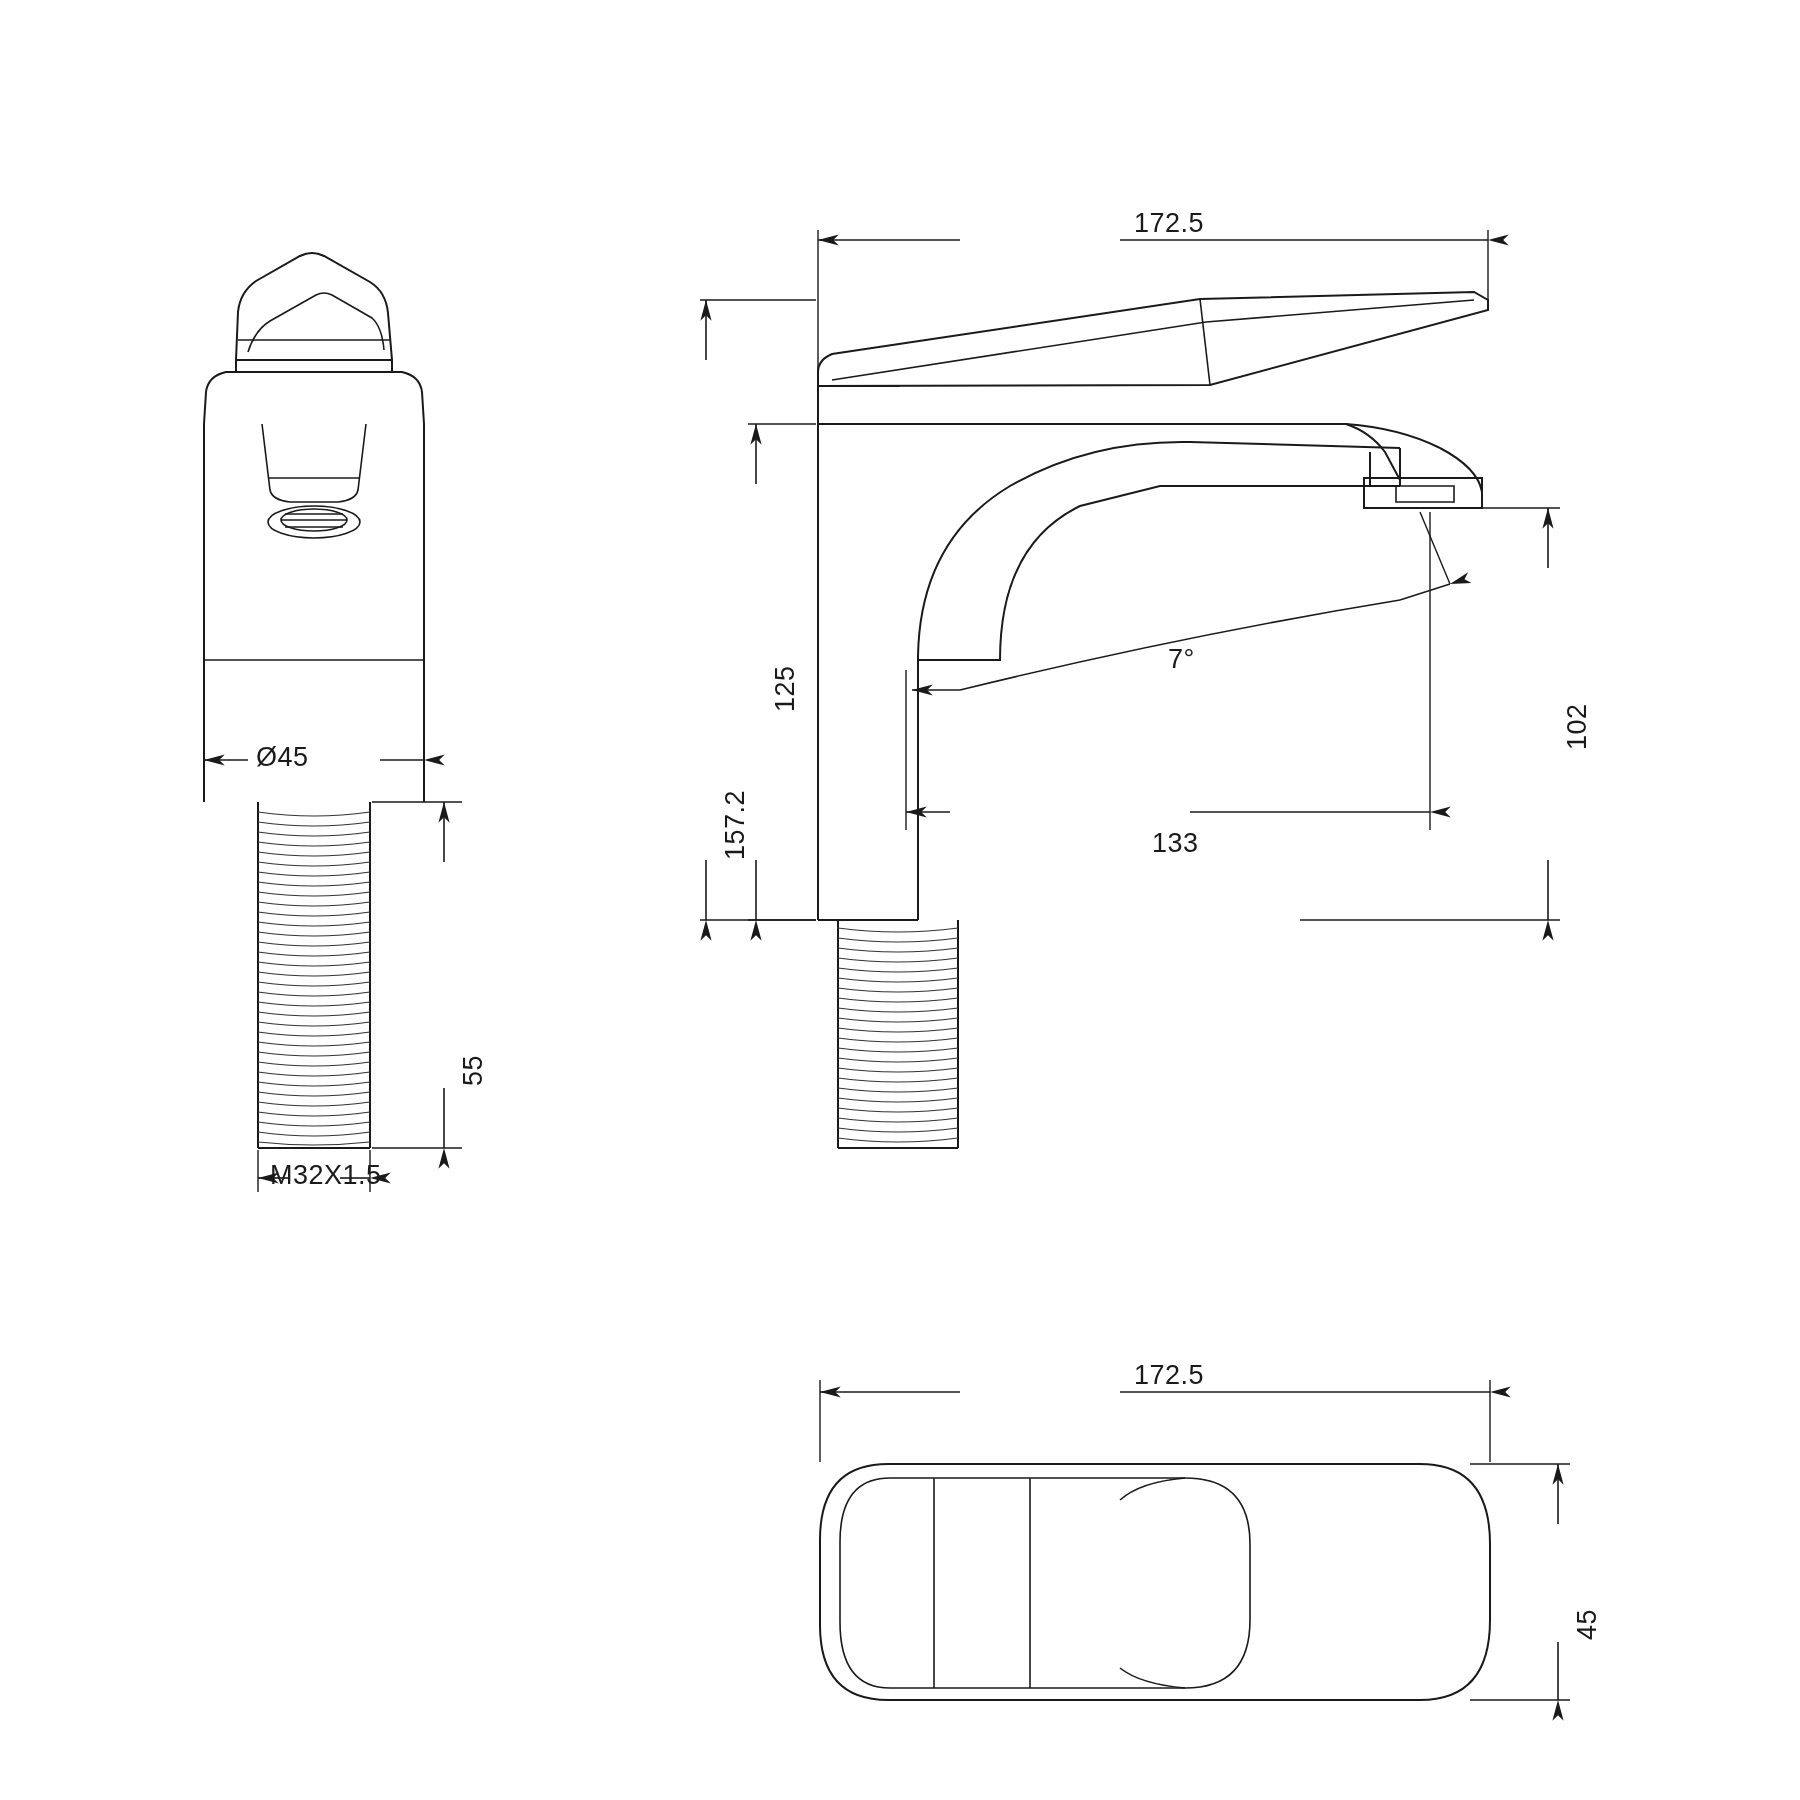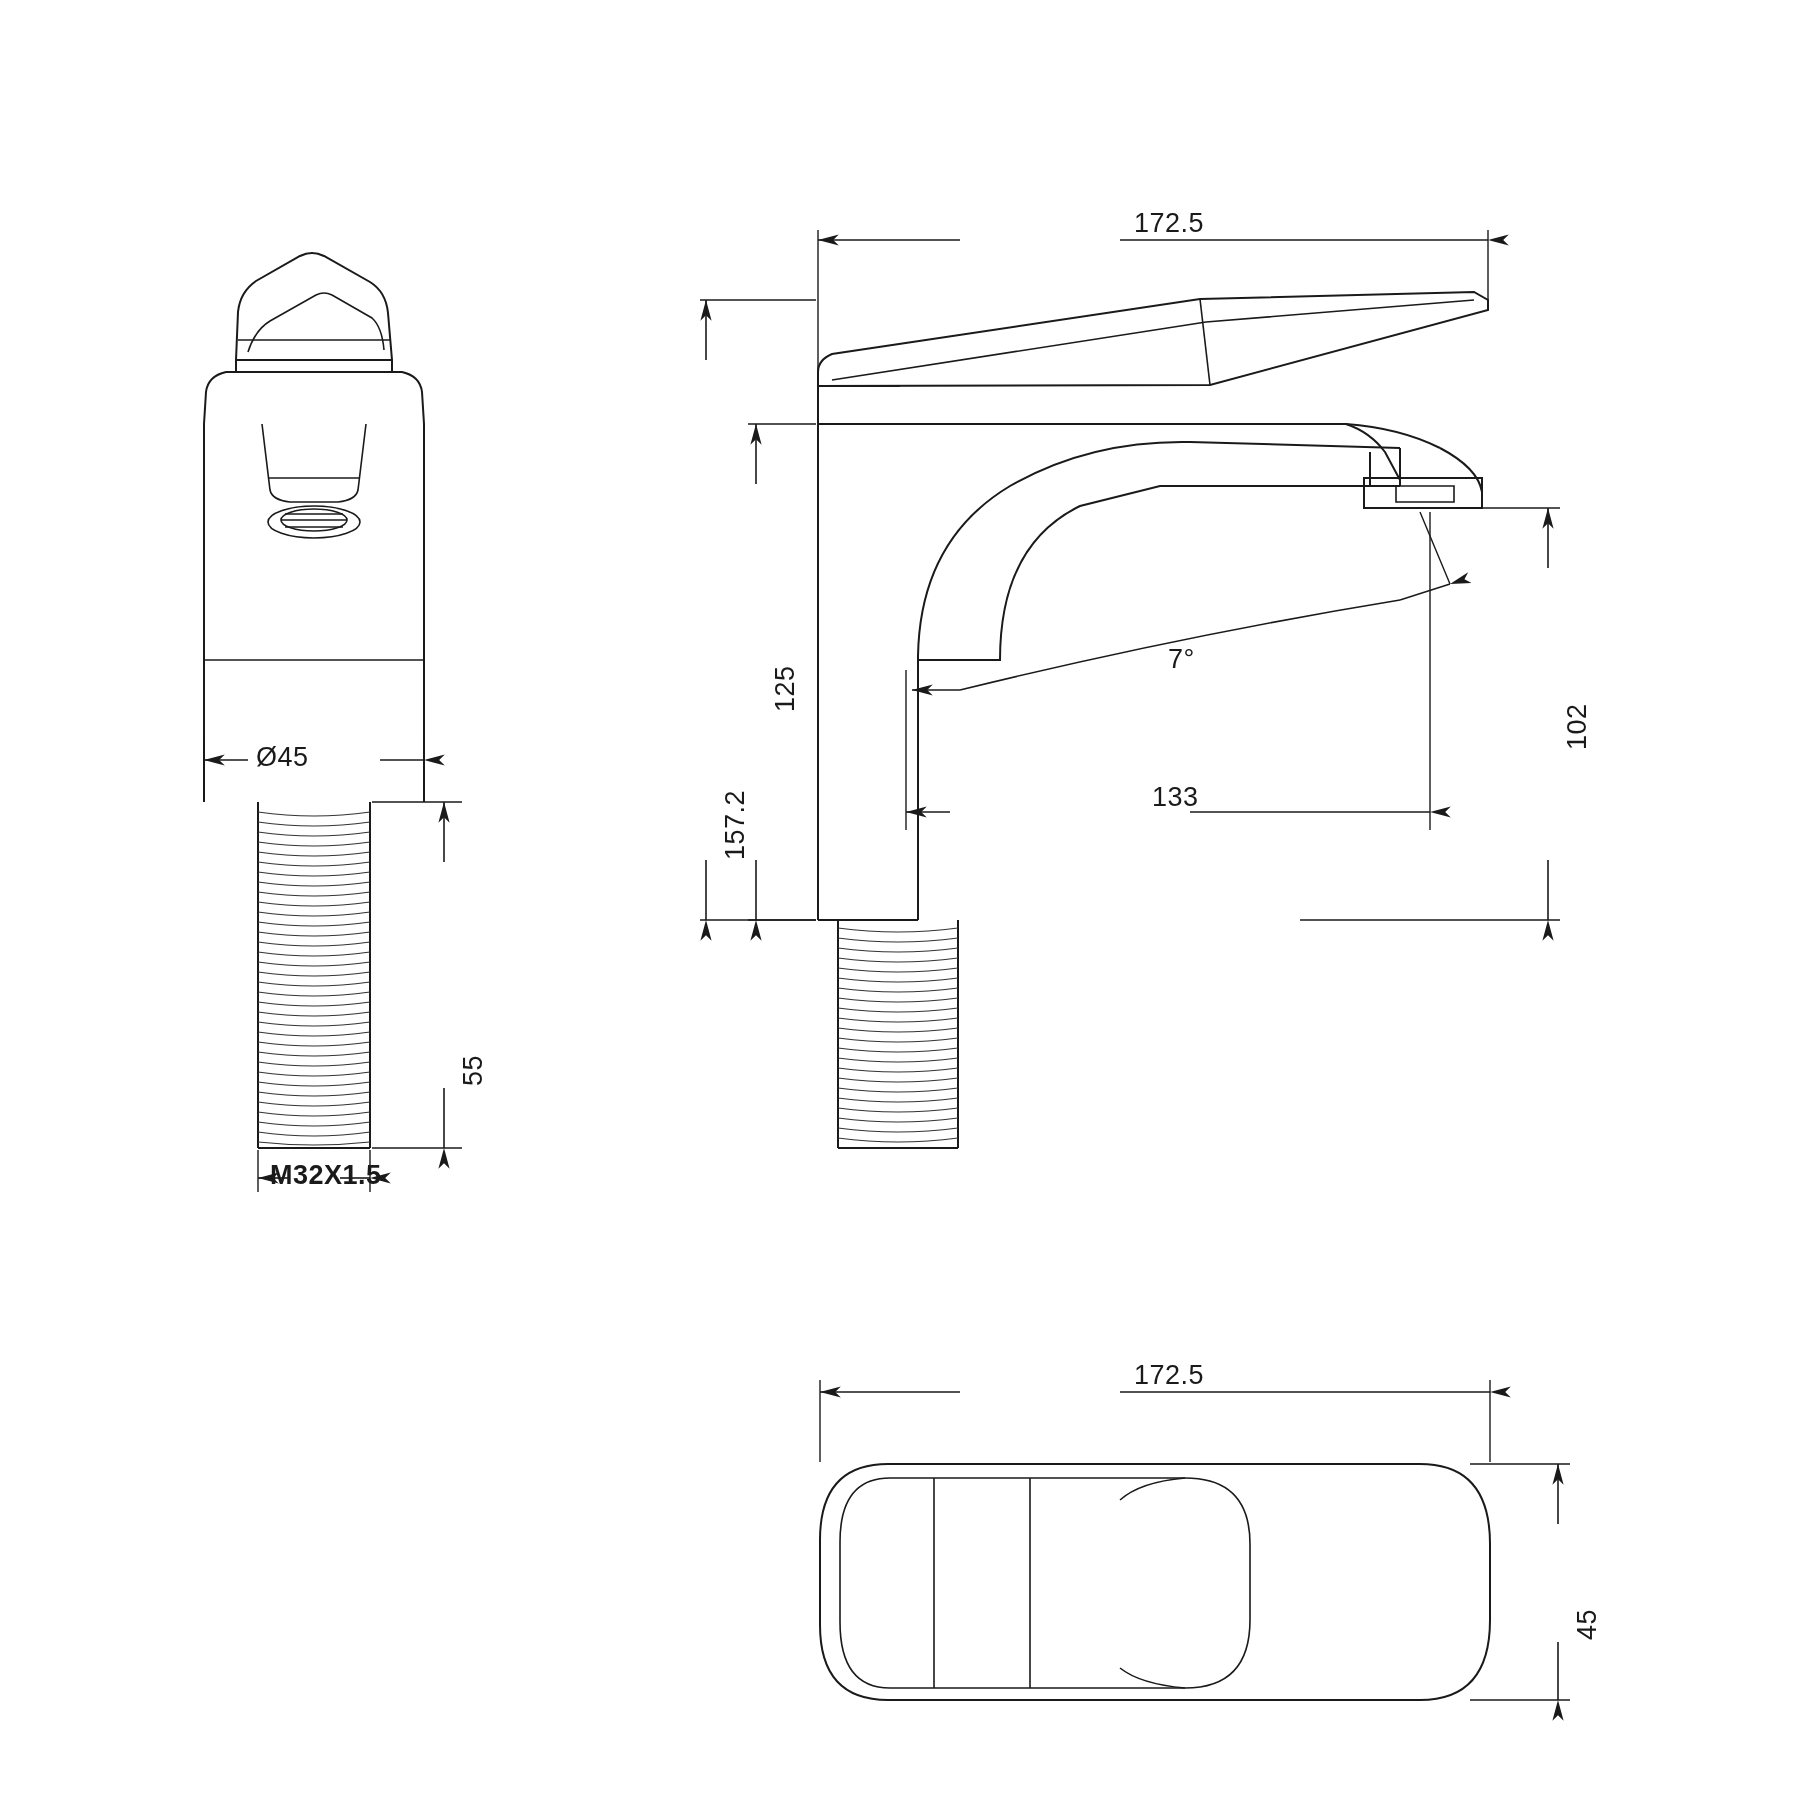"133" div.dim-label { top: 782px -> 828px }
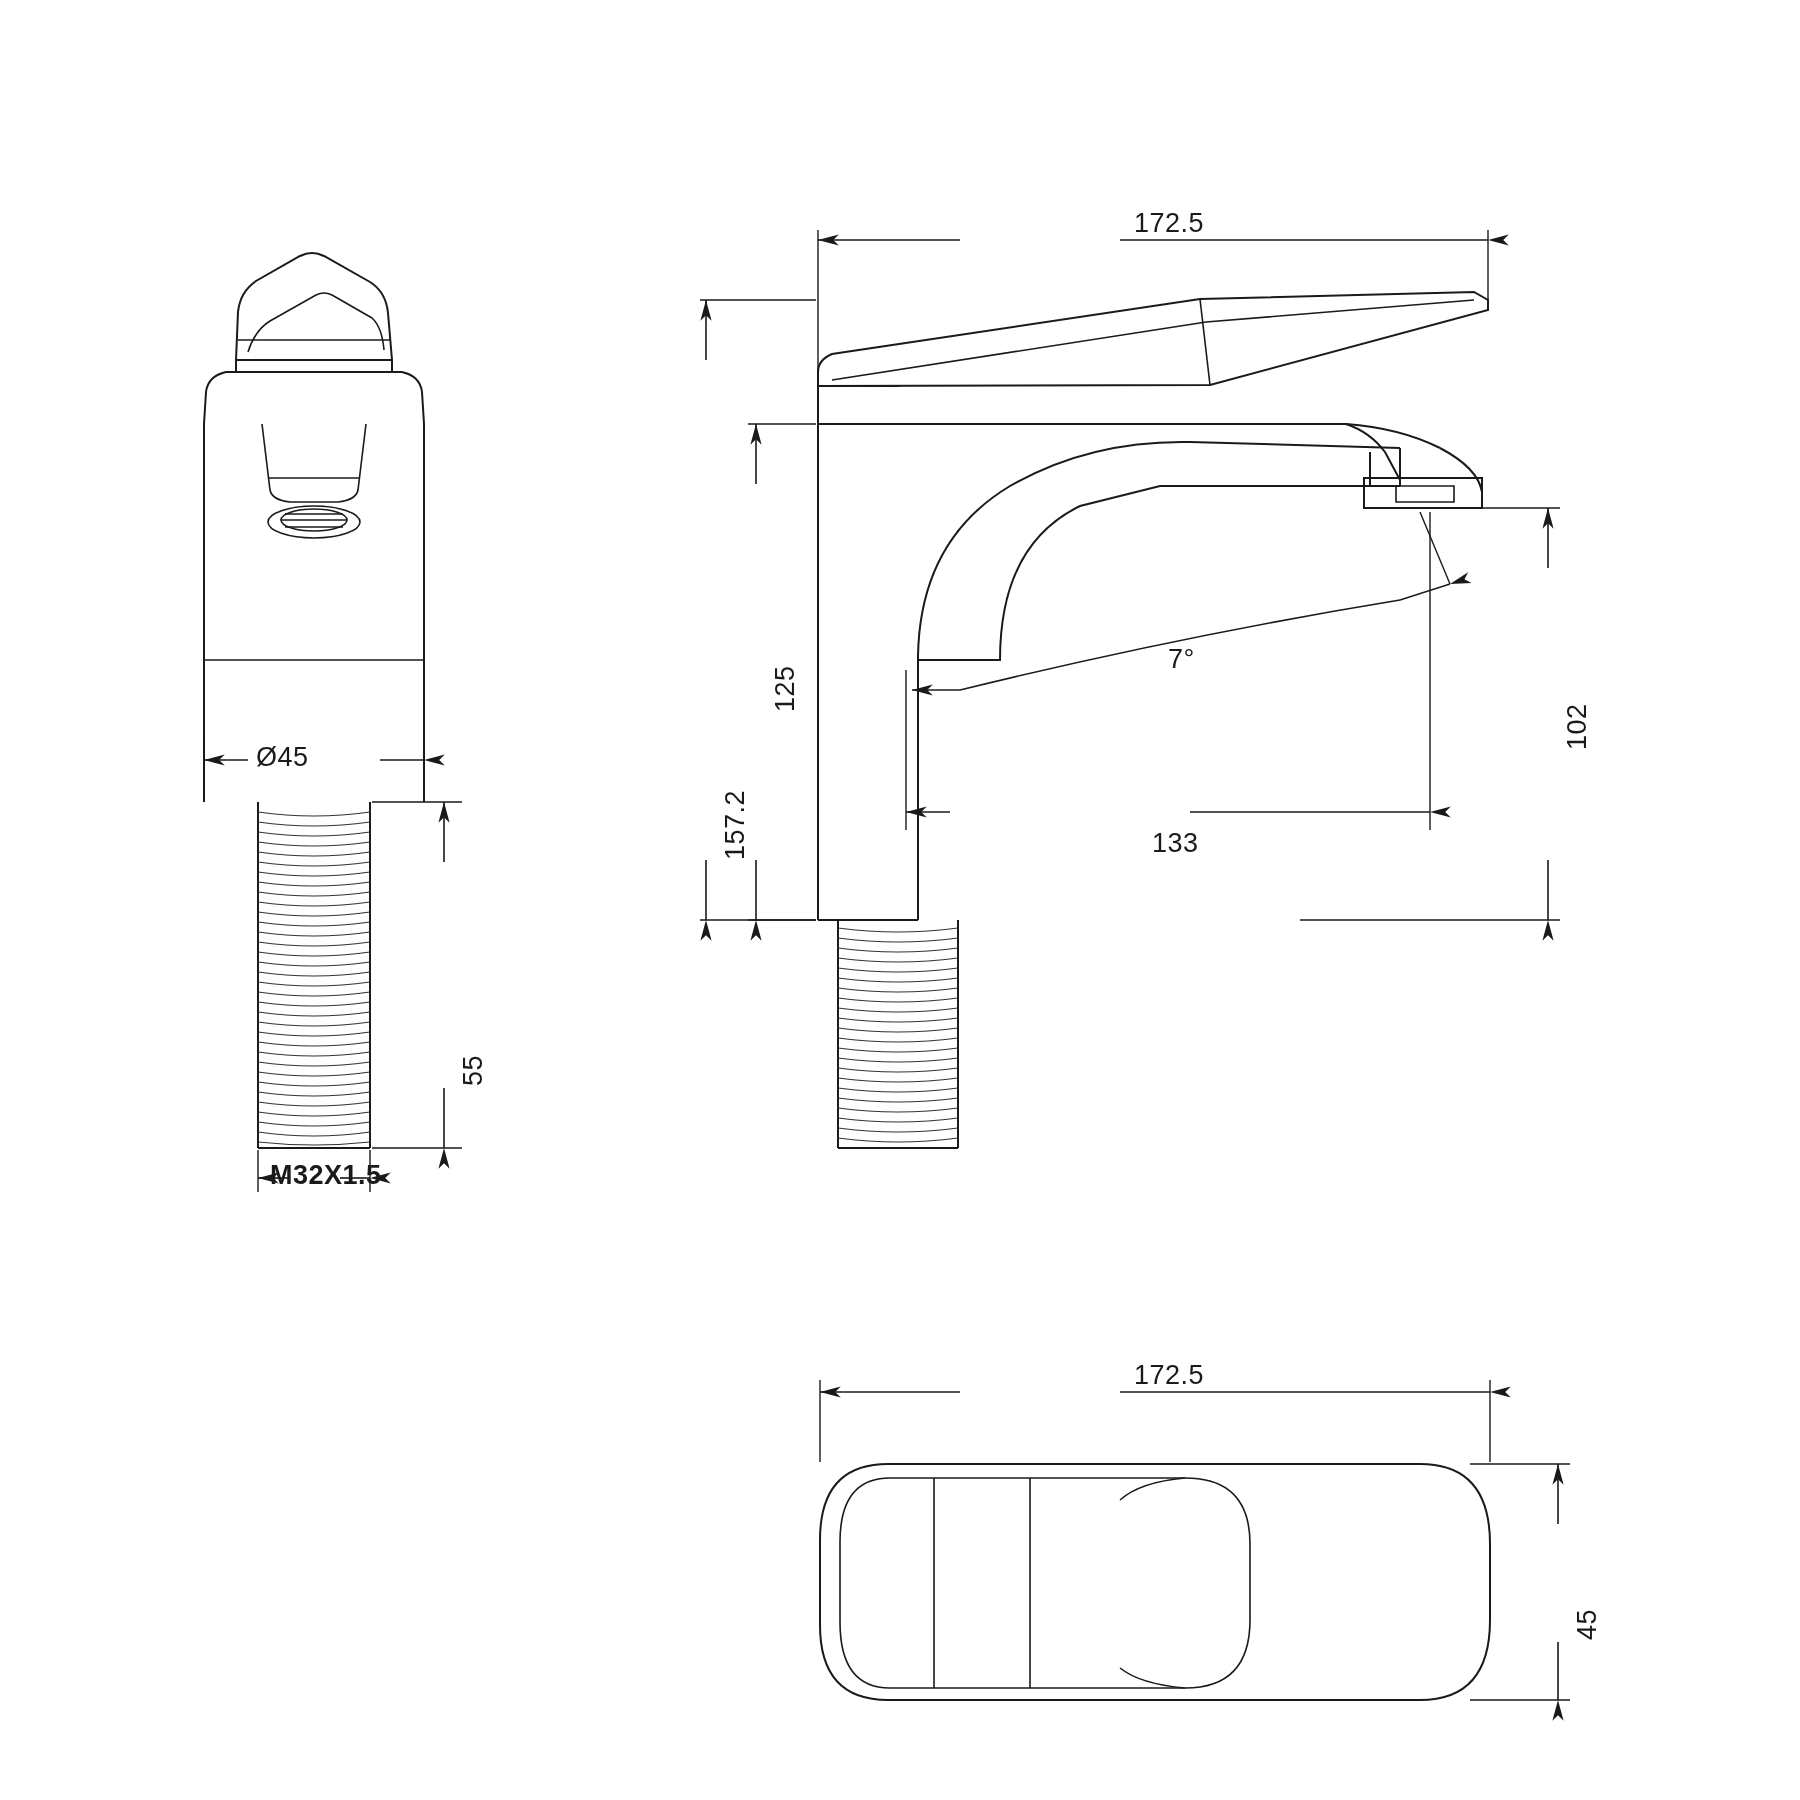"M32X1.5" div.dim-label { font-weight: bold -> none }
